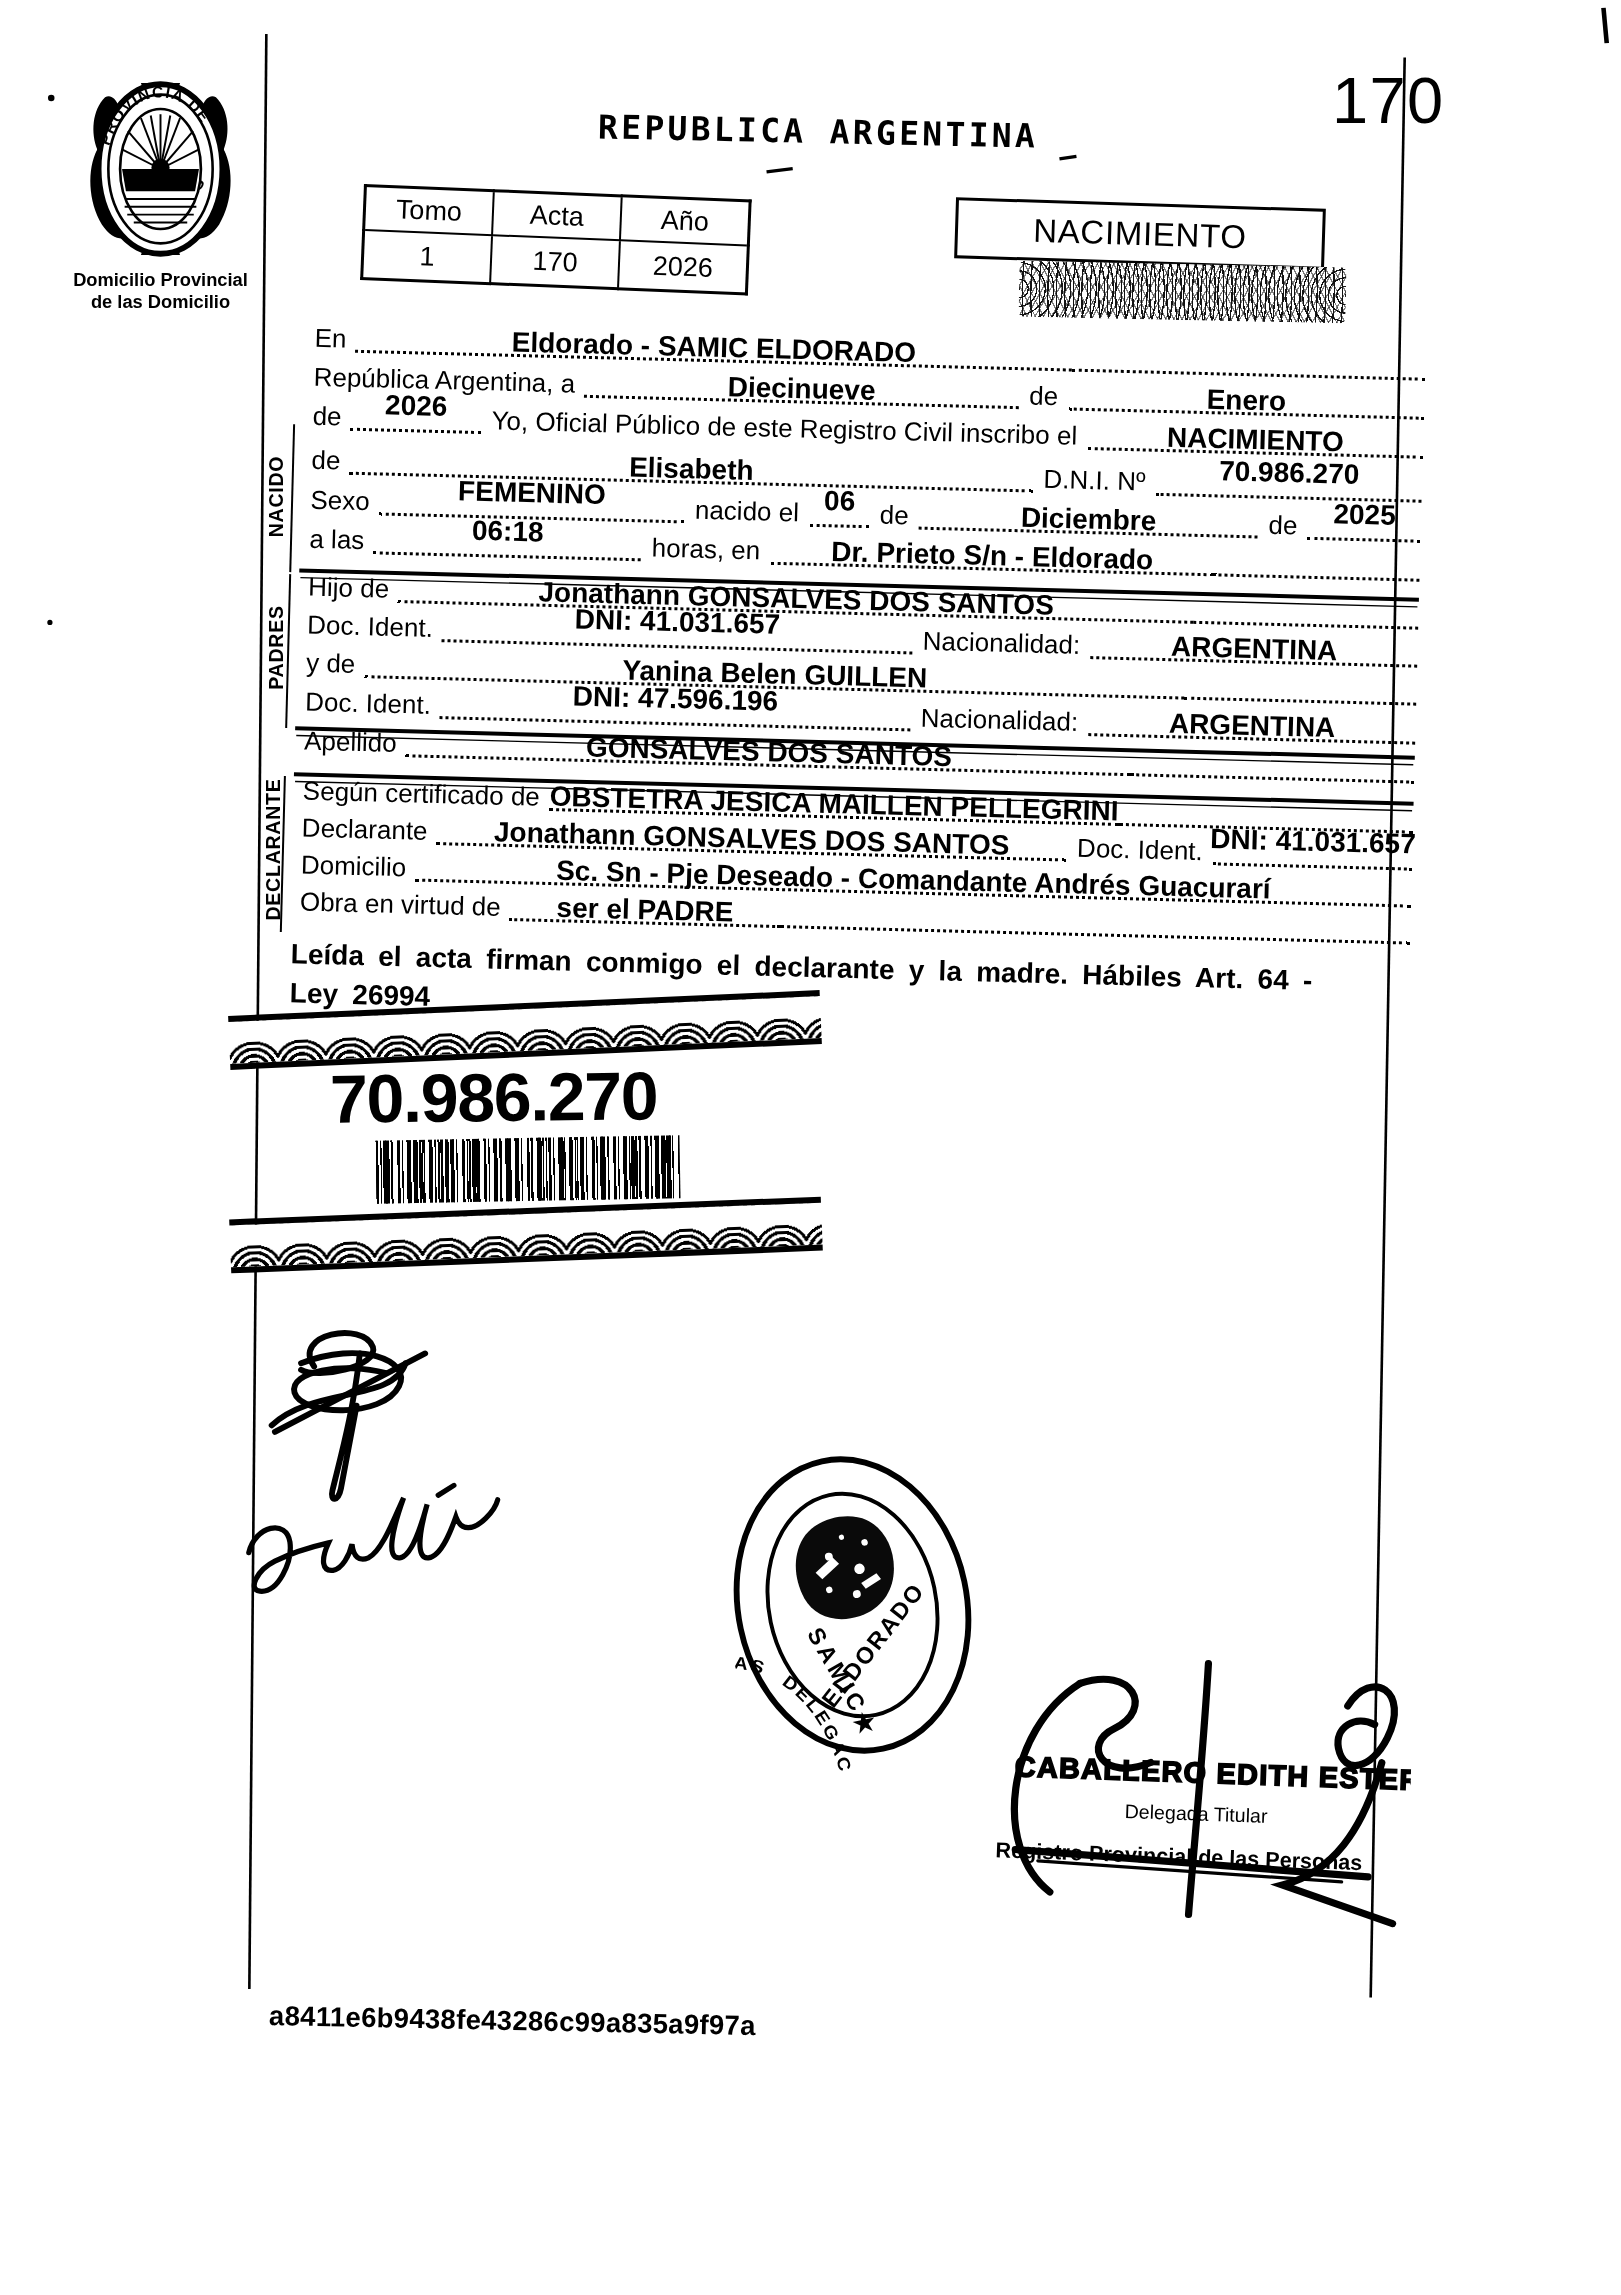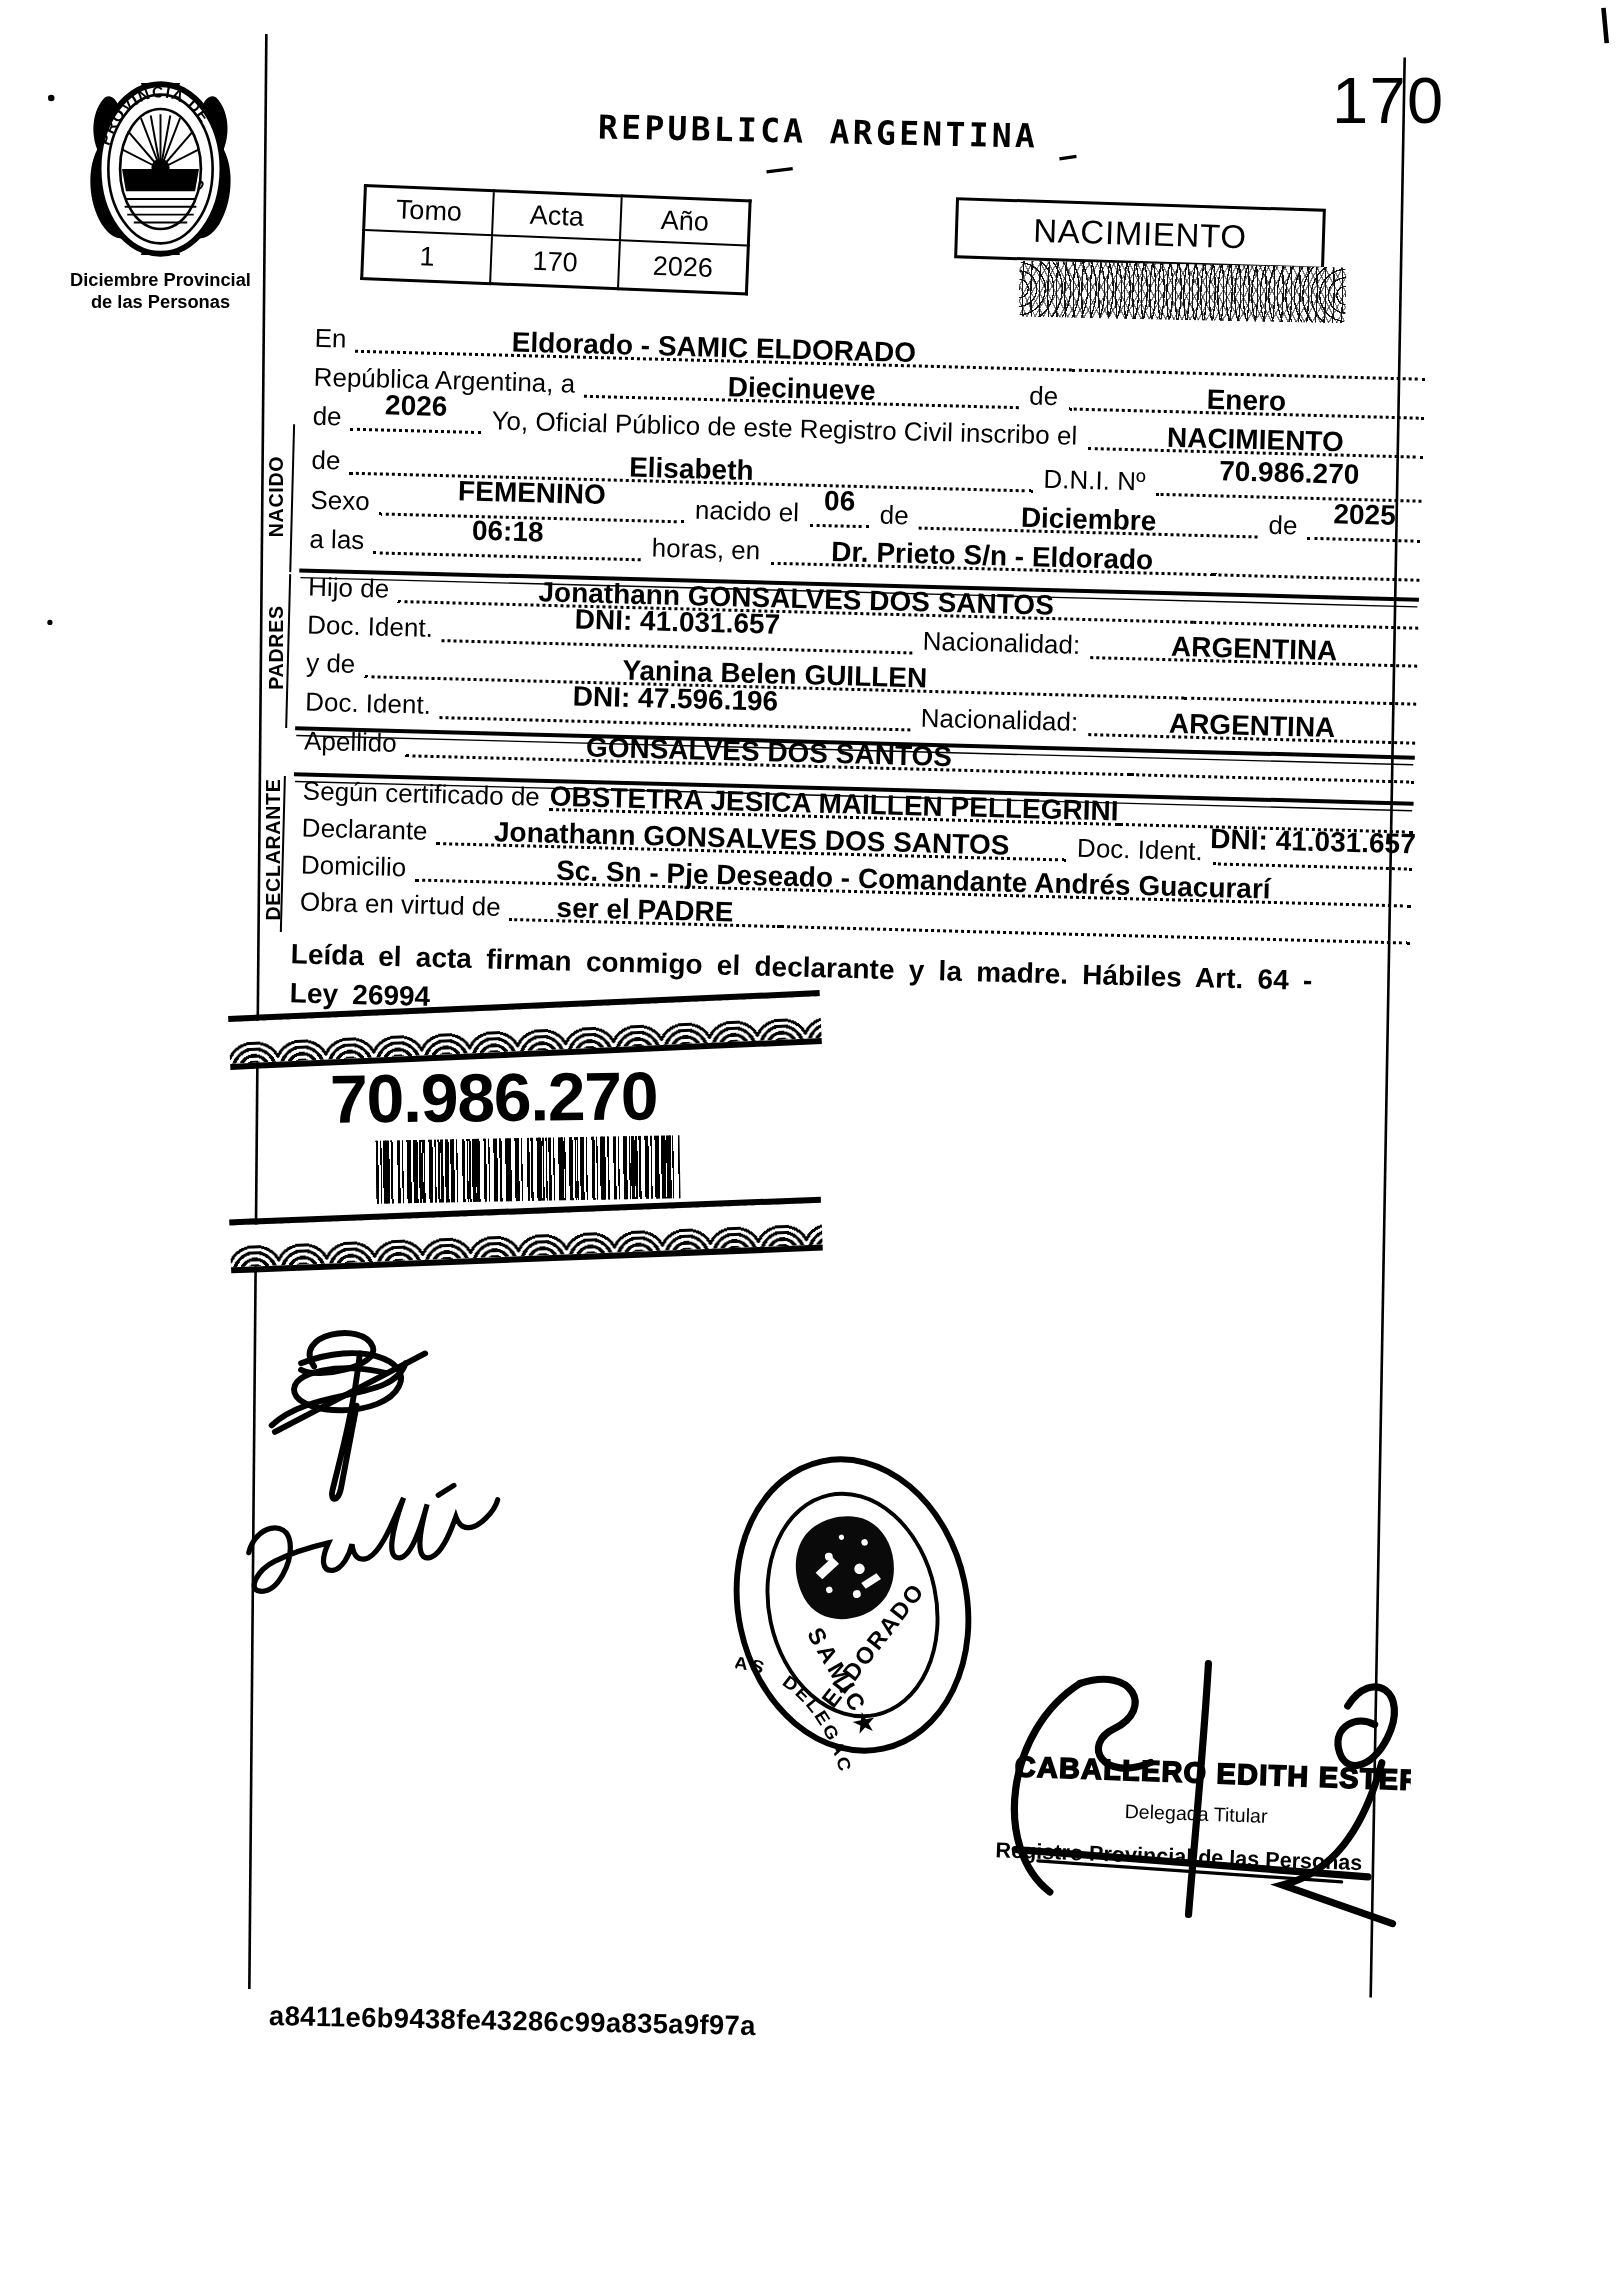"Diciembre Provincial" div.cap { text: Diciembre -> Domicilio }
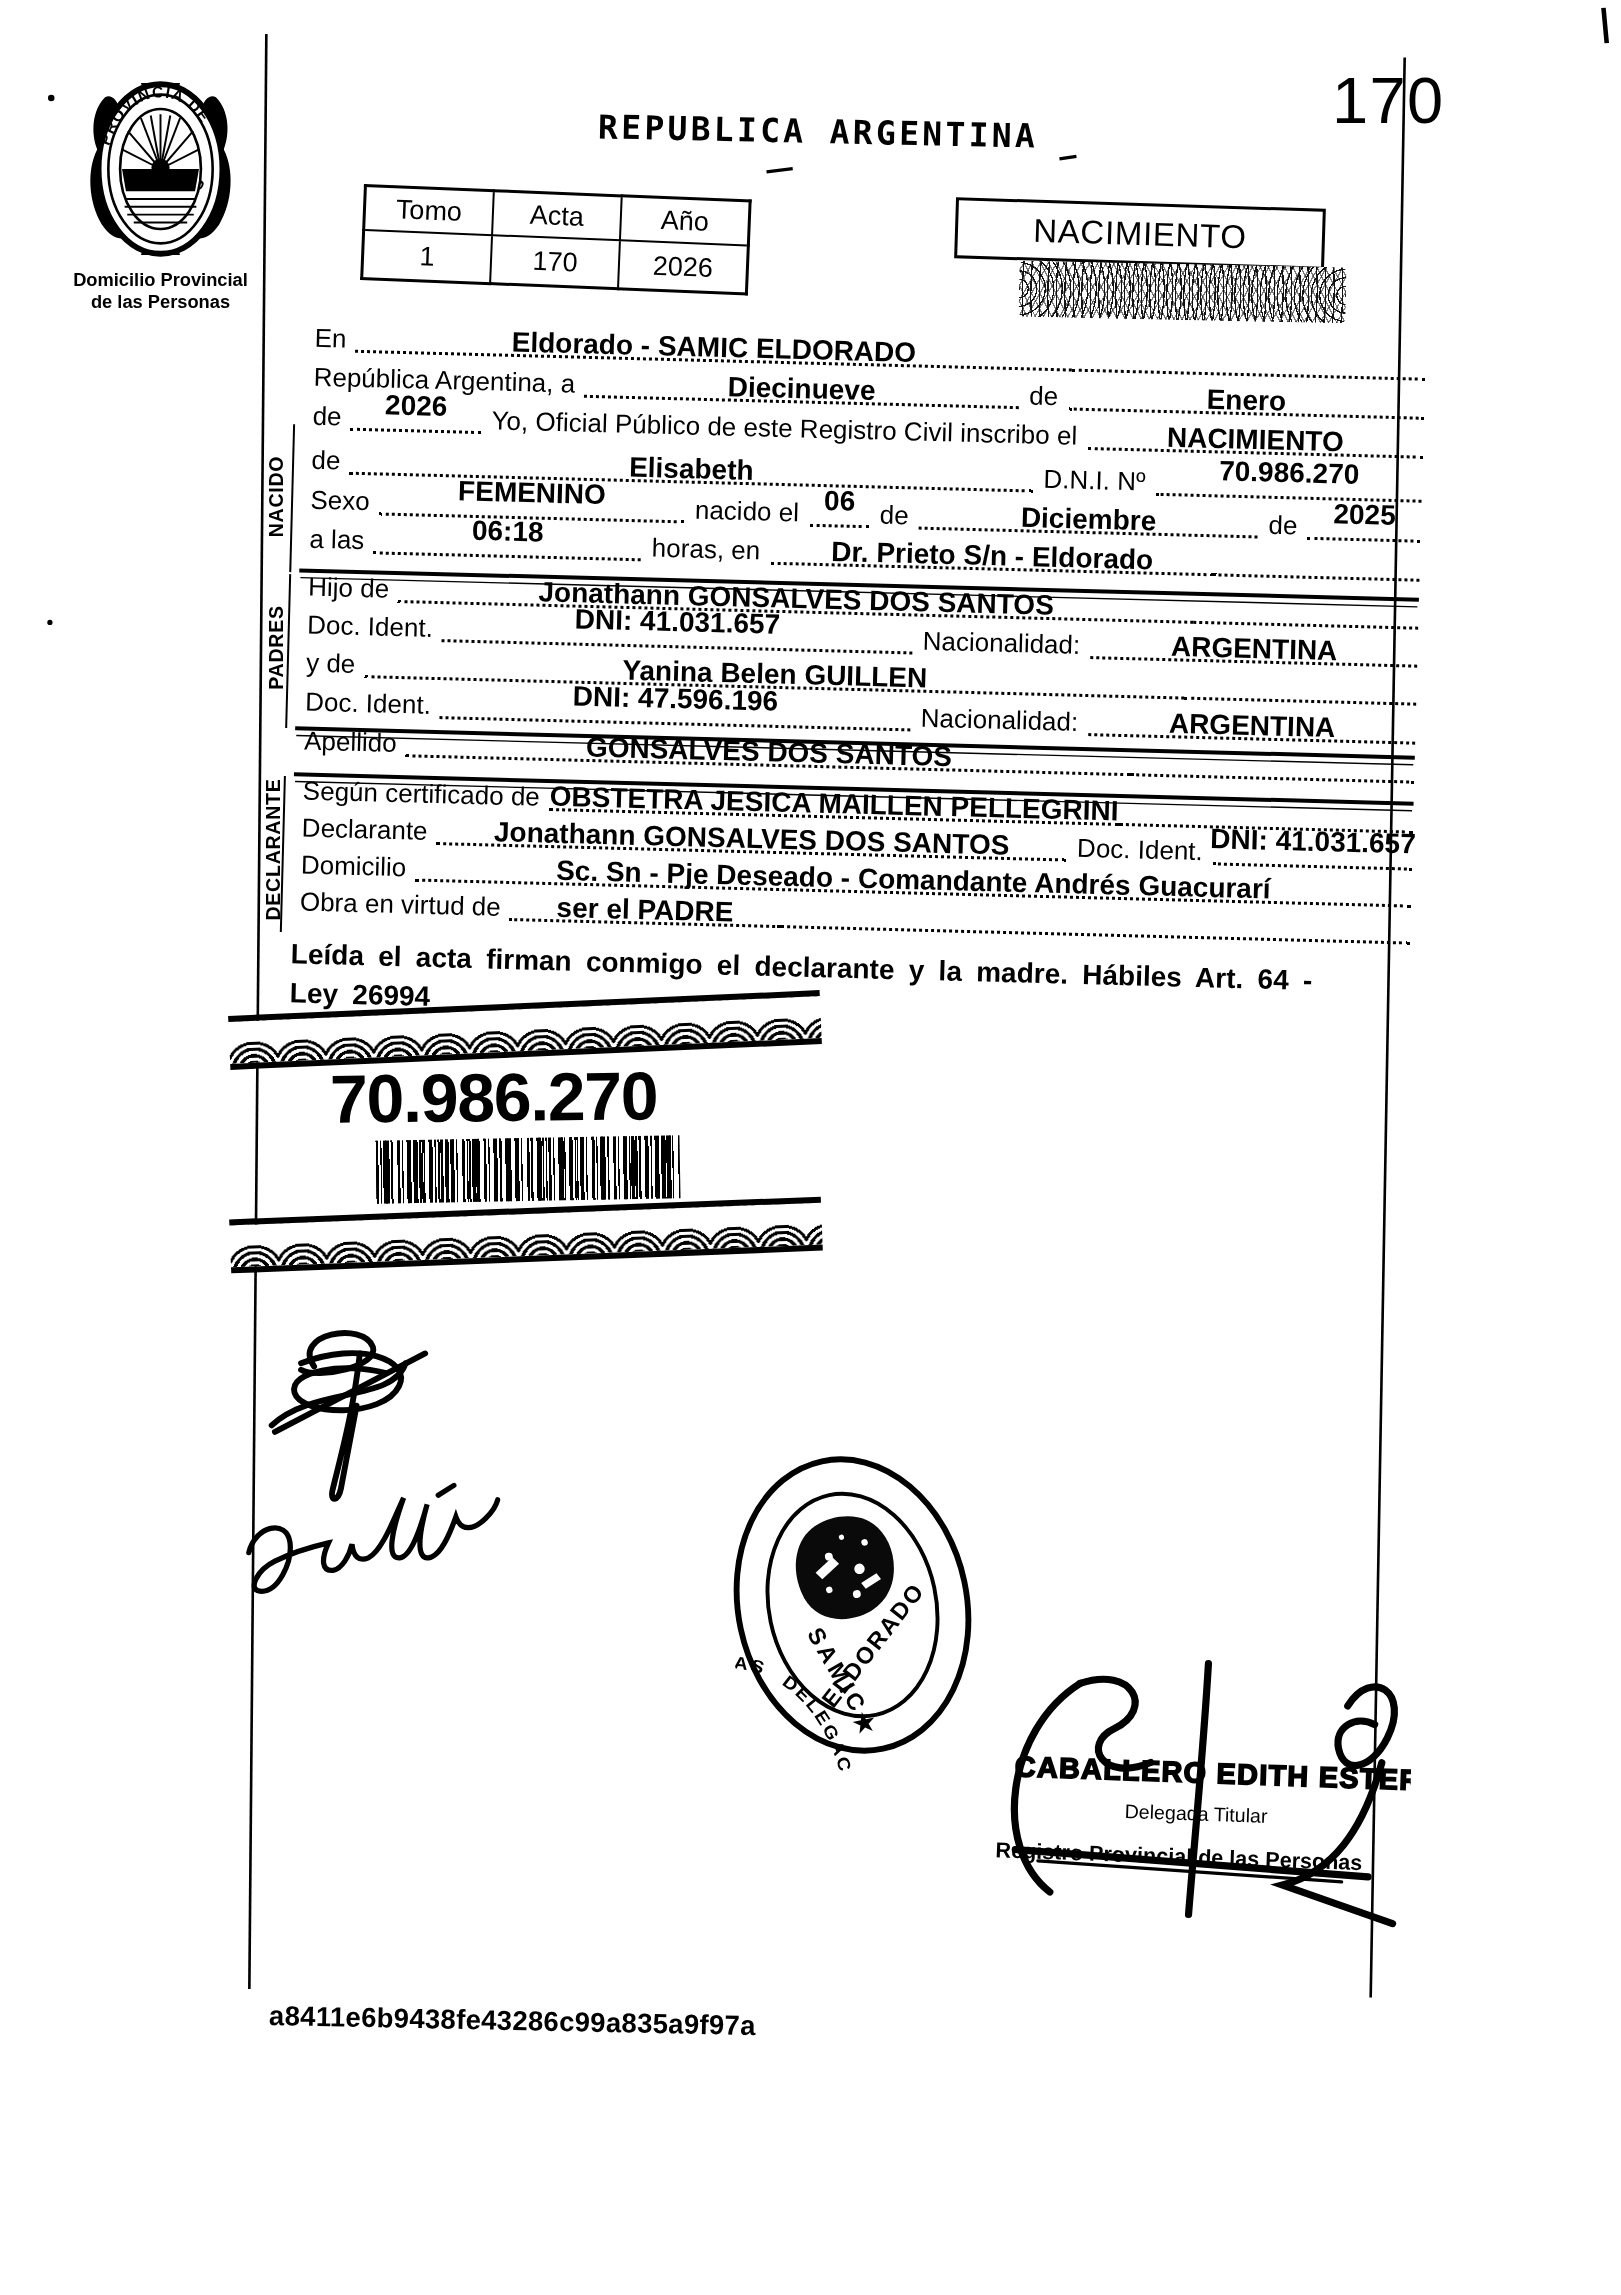"de las Personas" div.cap { text: Personas -> Domicilio }
